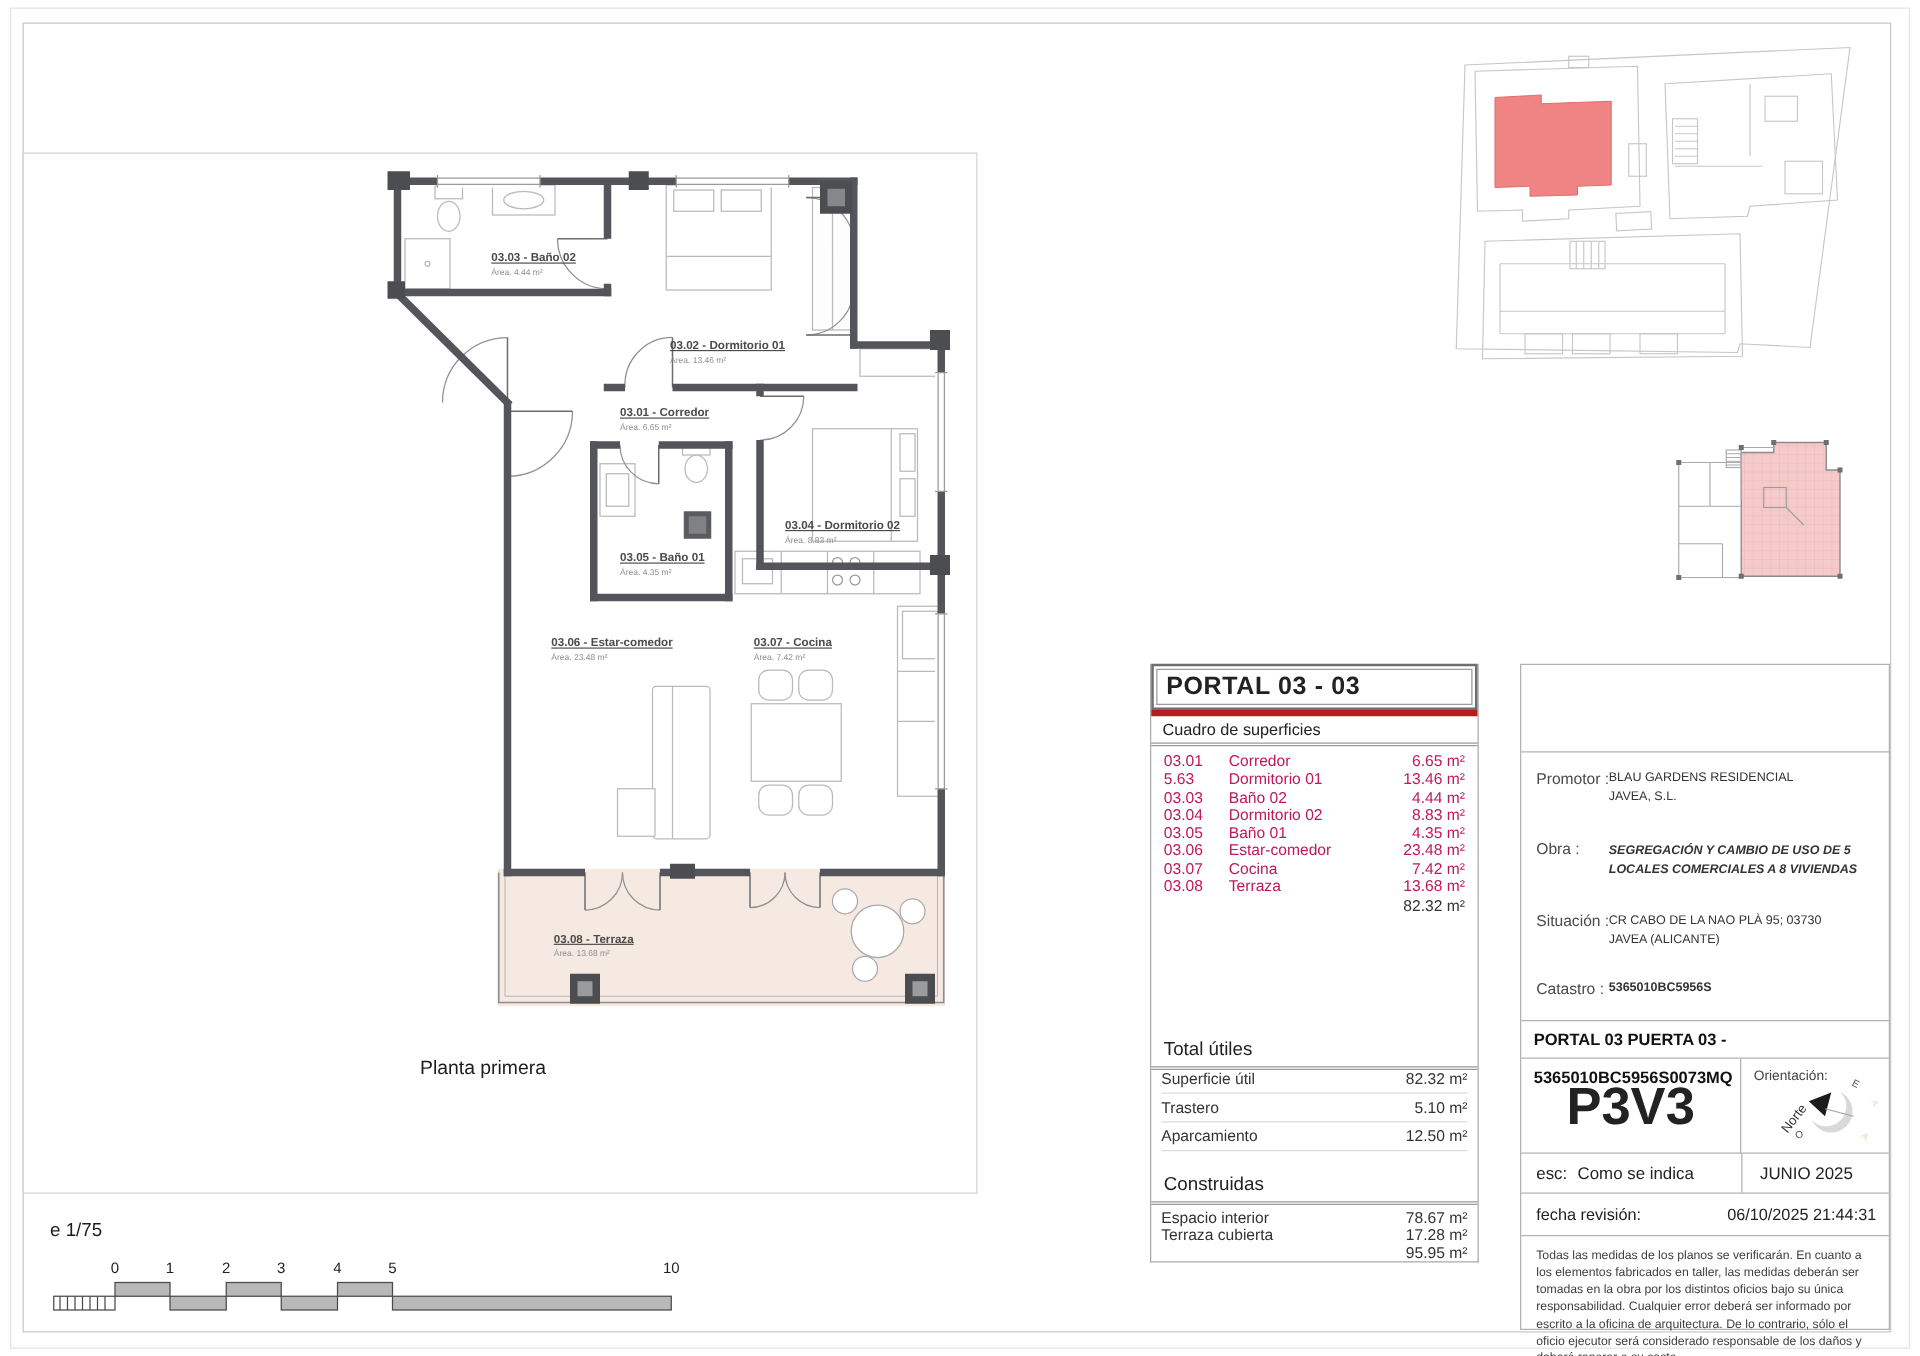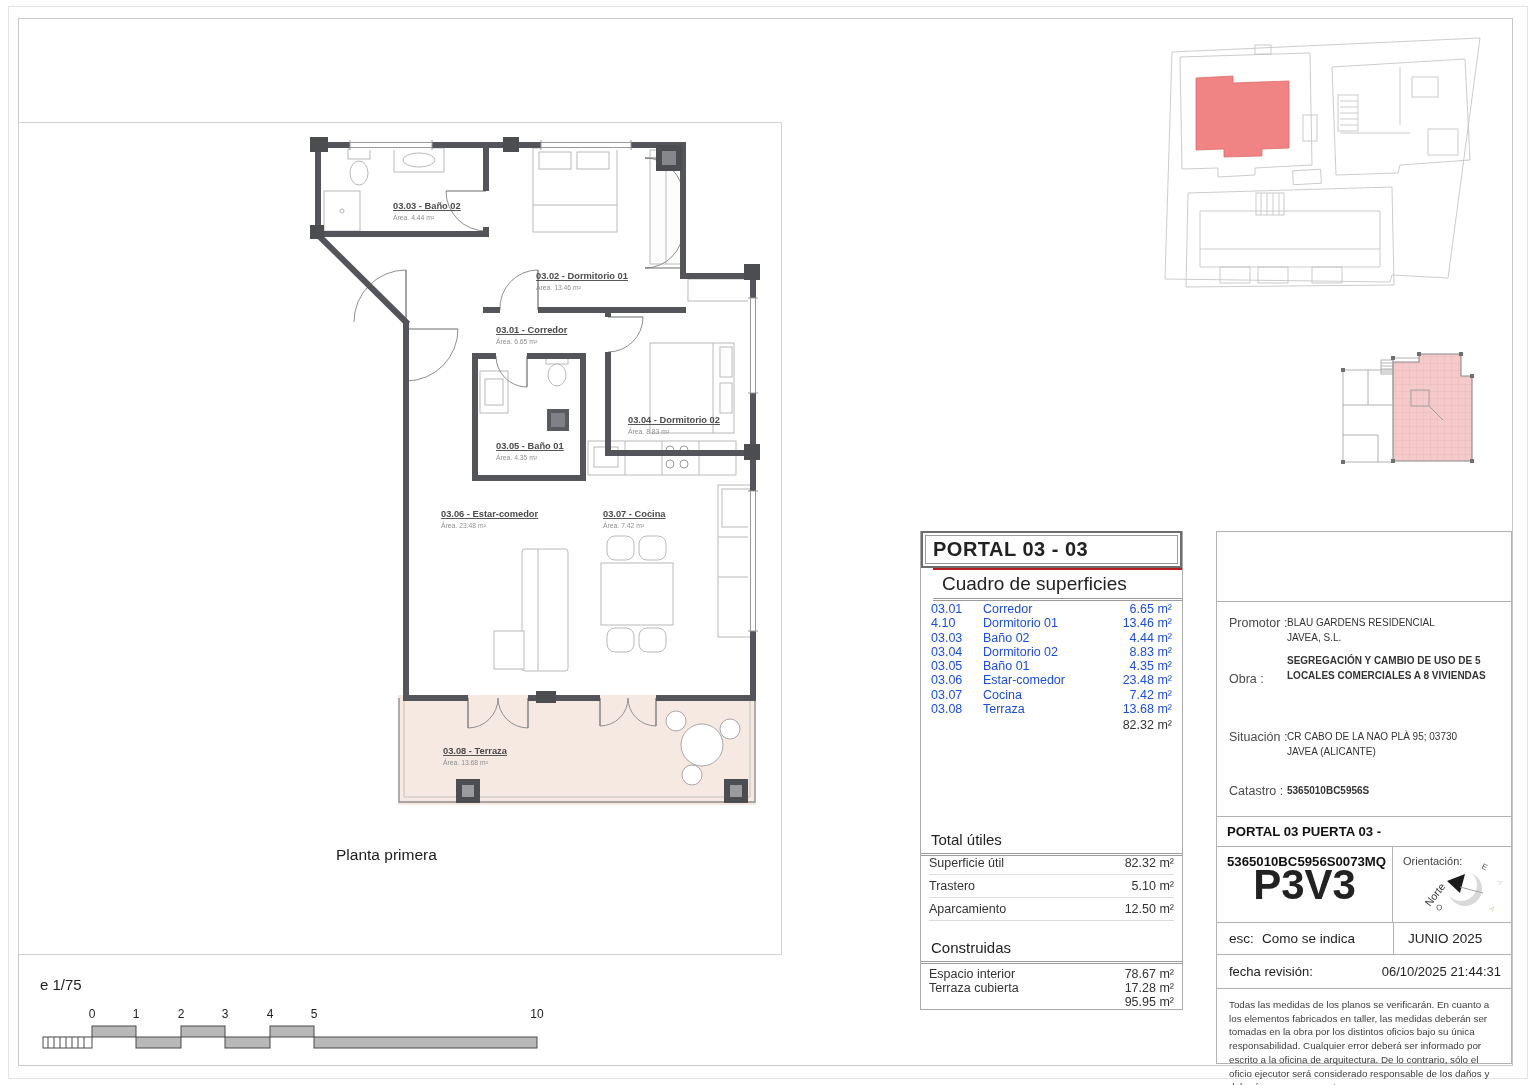"Cuadro de superficies" .sp-sub { border-top: 2px solid #b91c1c -> 5px solid #b91c1c; font-size: 19px -> 13px; left: 12px -> 0 }
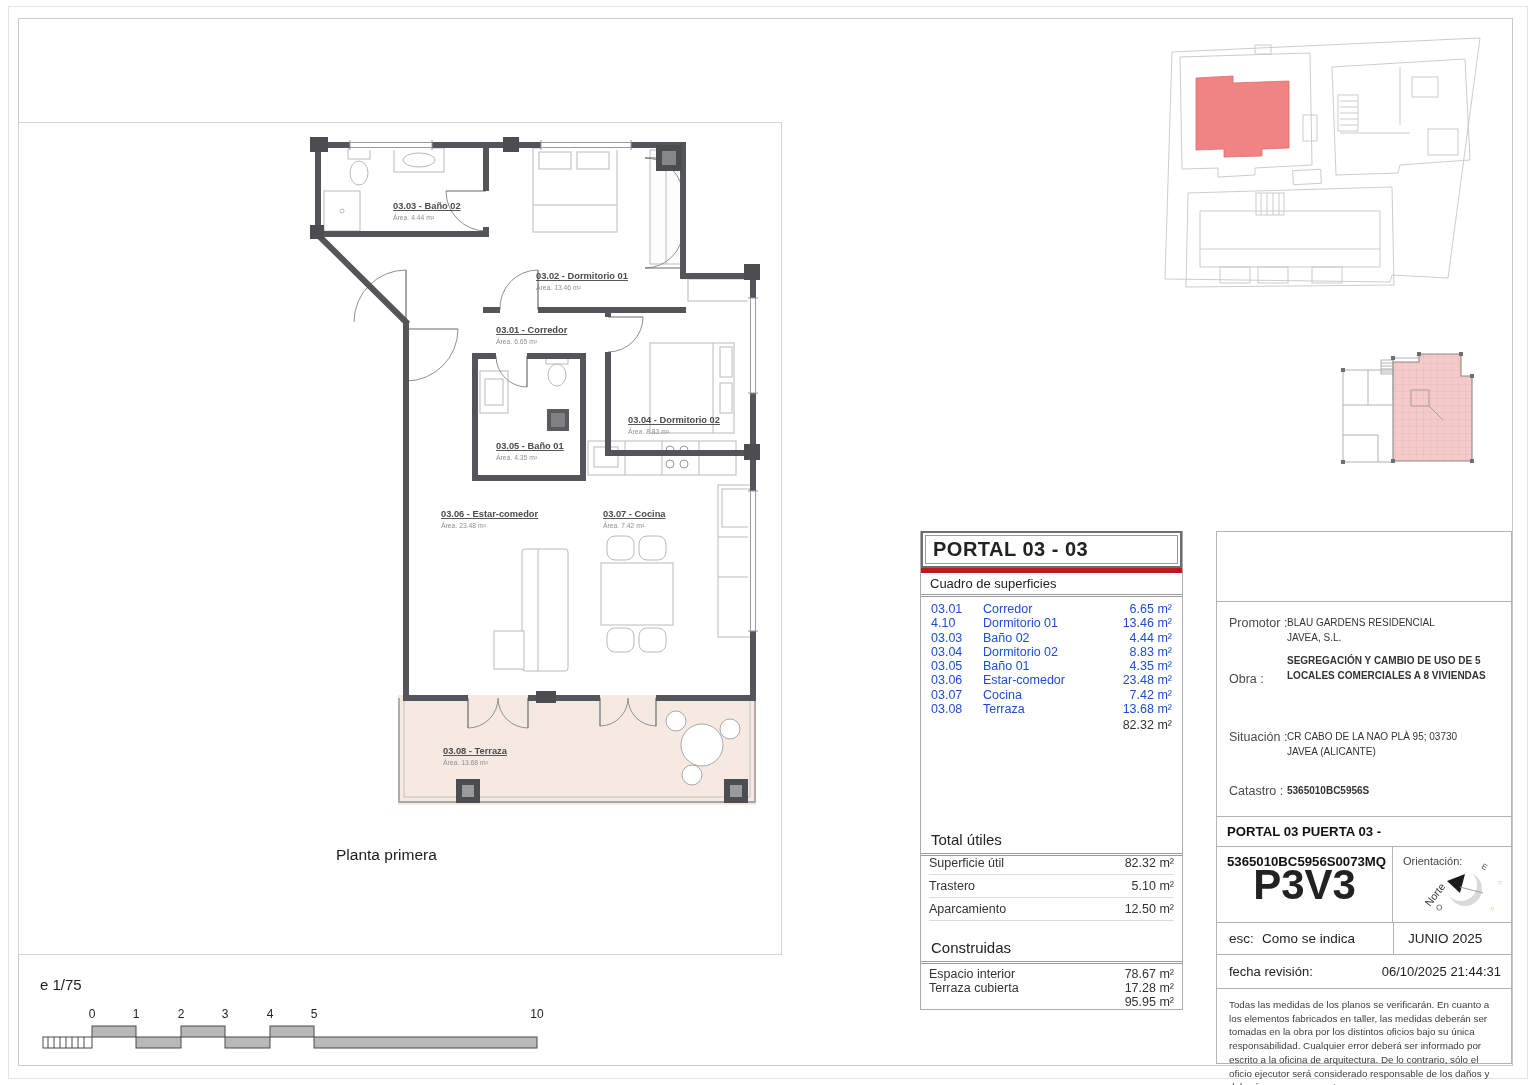"03.01" .sp-row { color: #1d4ed8 -> #be185d }
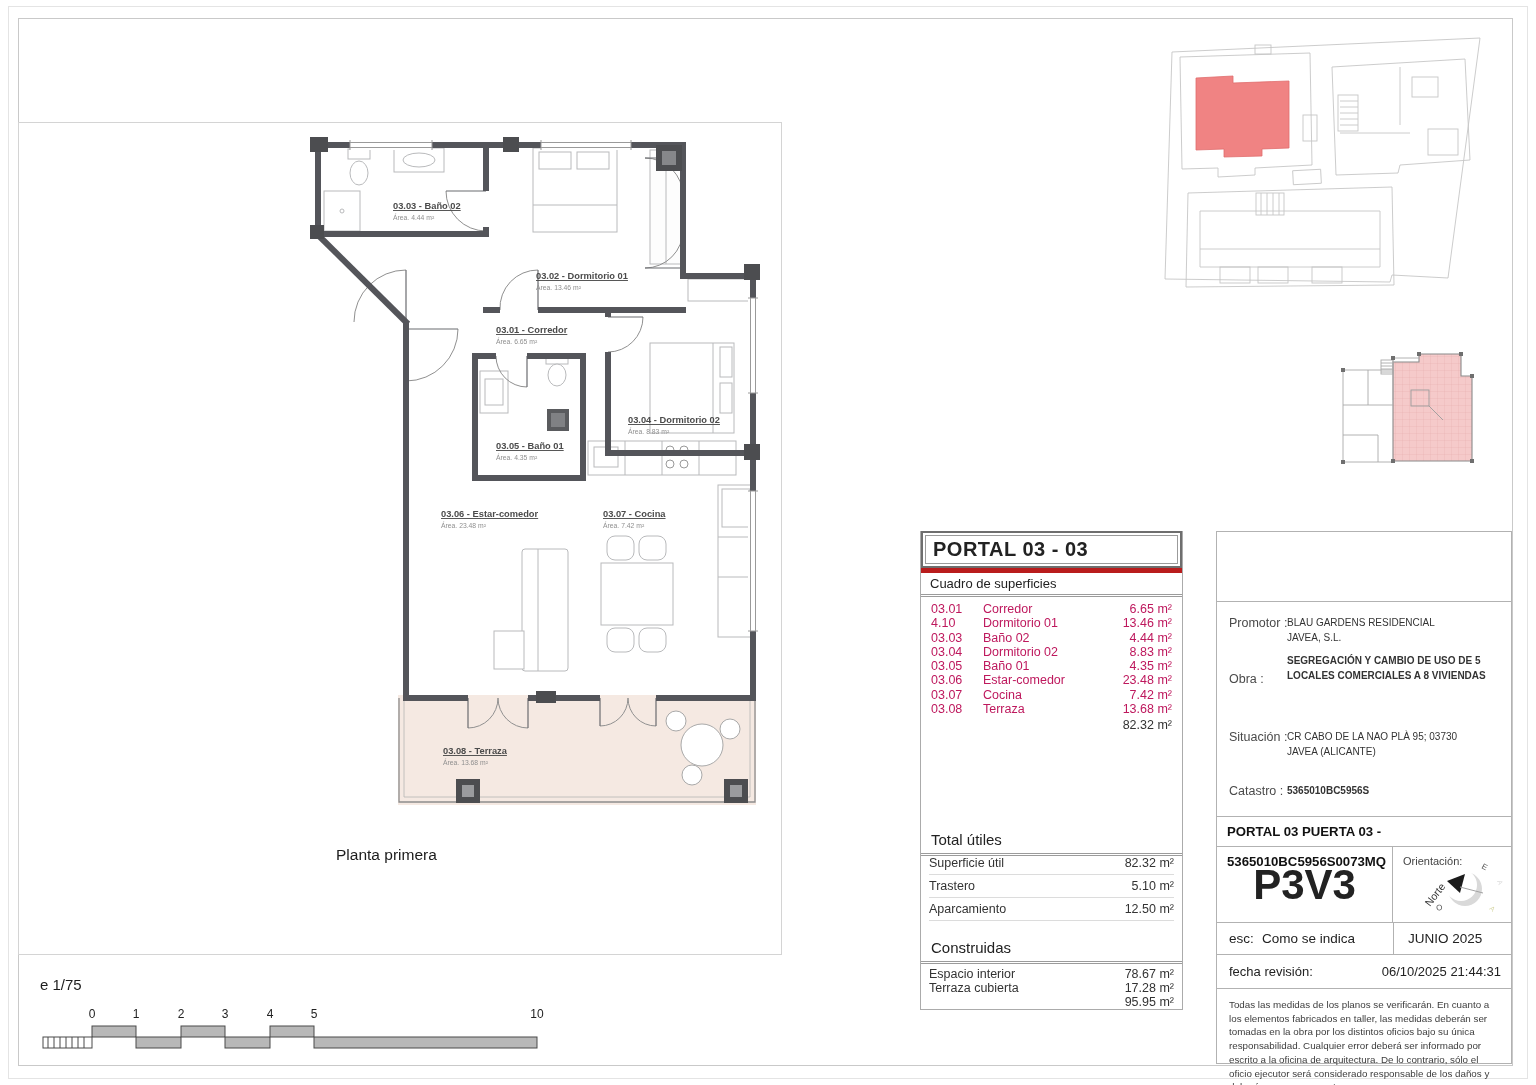"4.10" span.sp-code { text: 4.10 -> 5.63 }
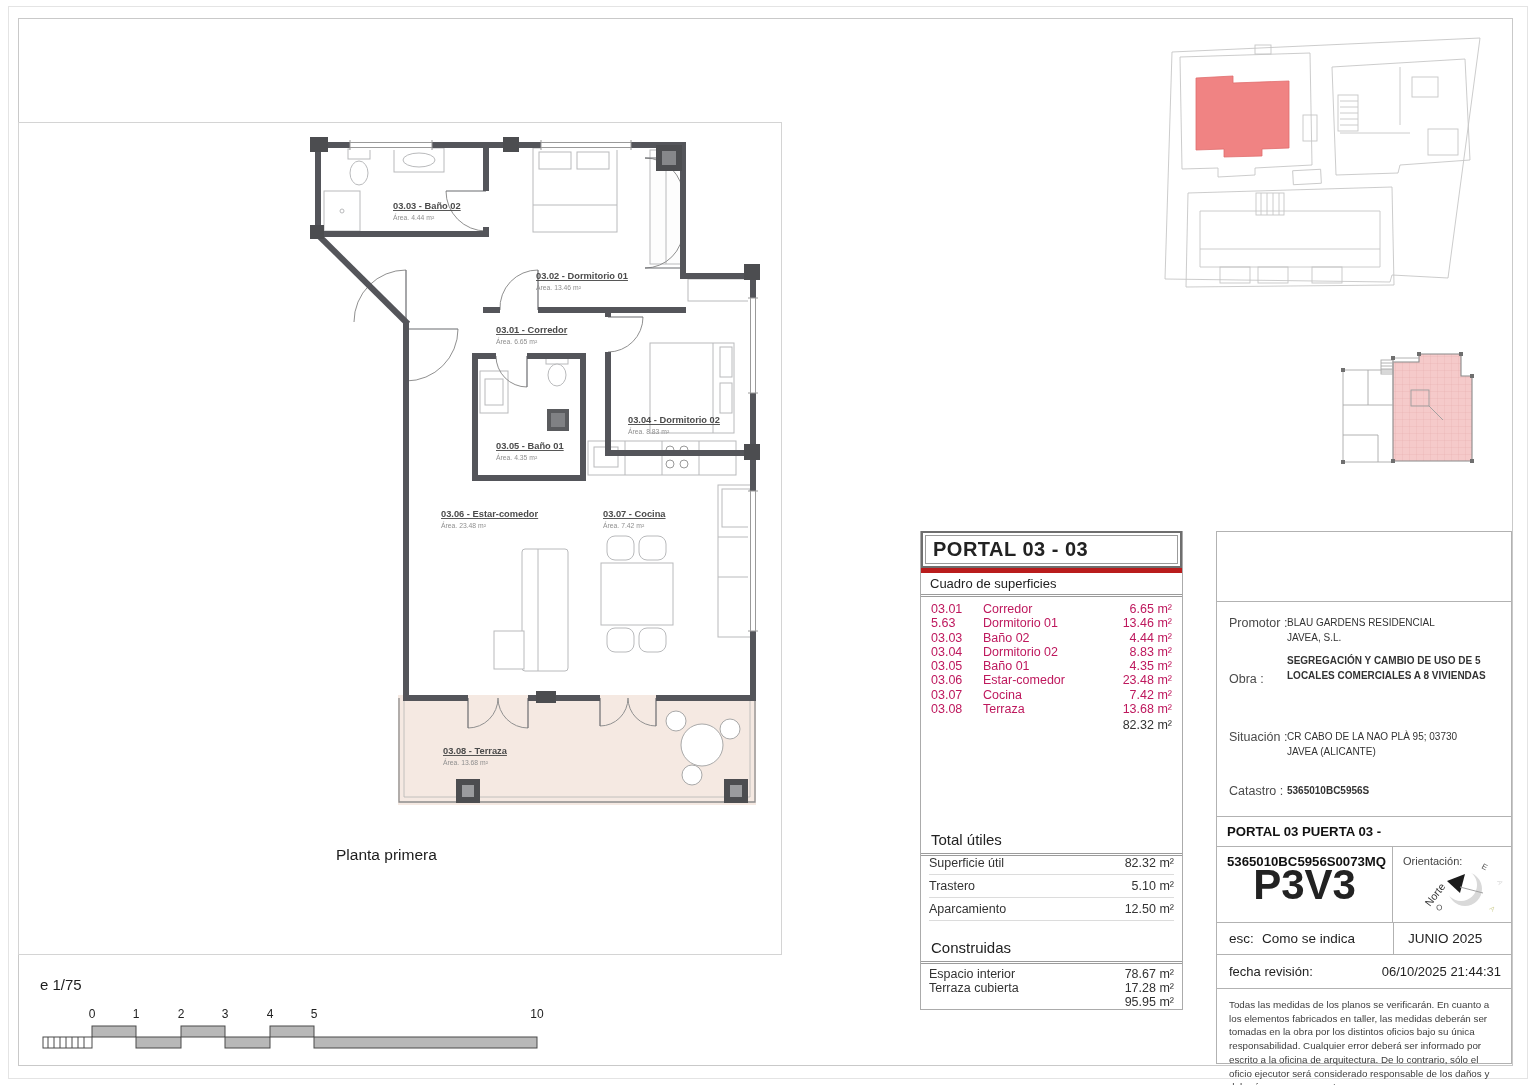"SEGREGACIÓN Y CAMBIO DE USO" span.tb-field-value { font-style: none -> italic; top: 52px -> 72px }
